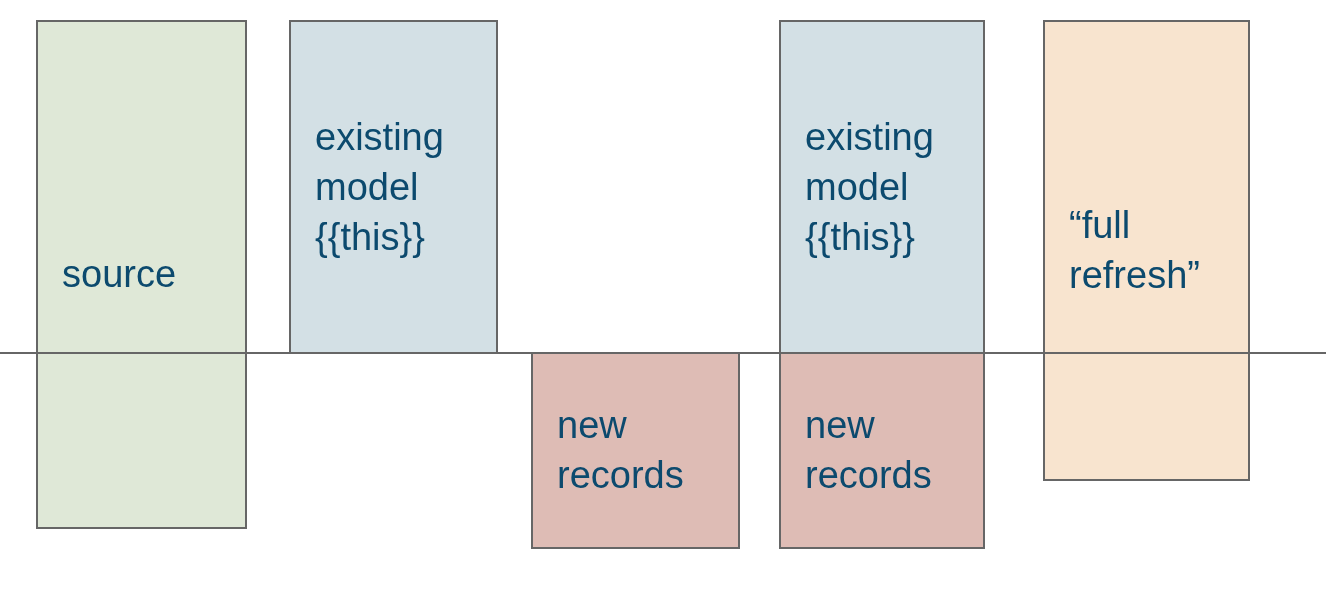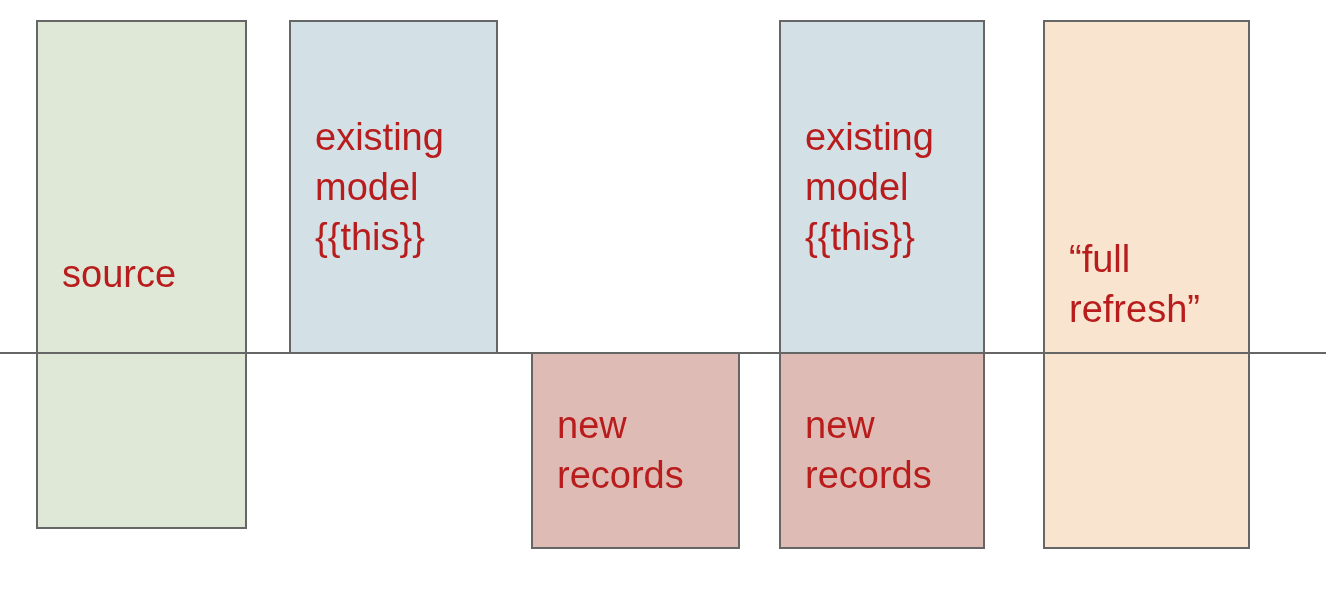"existing" .box-label { color: #b91c1c -> #0c4a6e }
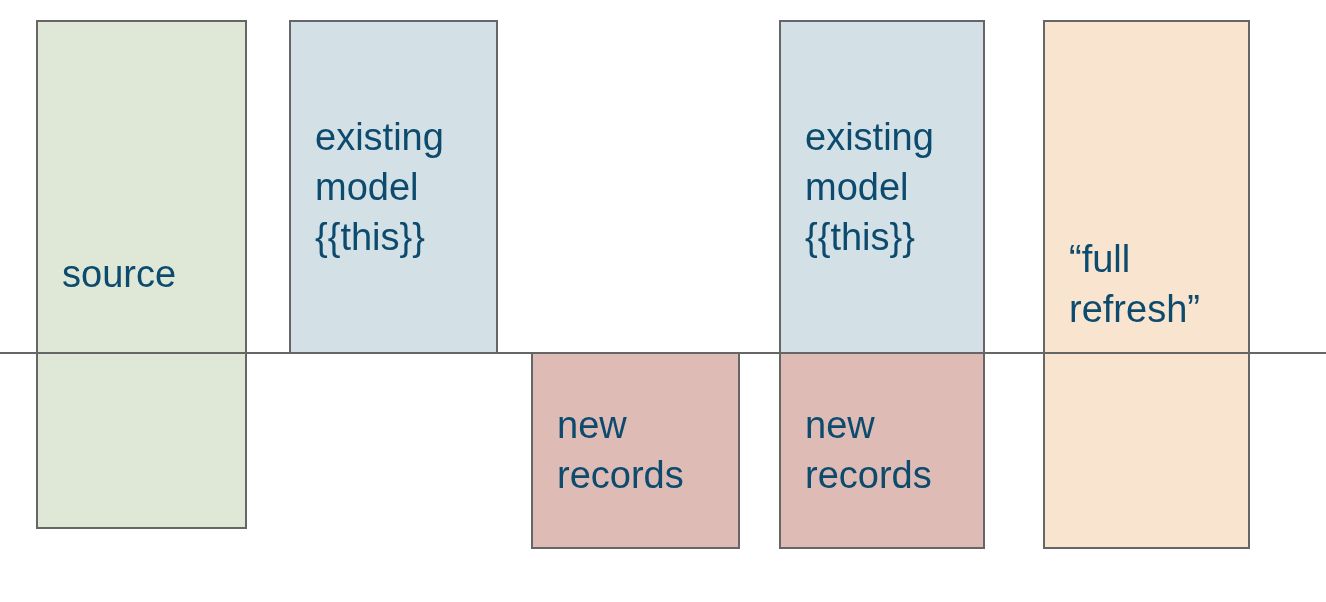"“full" #box-full-refresh { height: 529px -> 461px }
